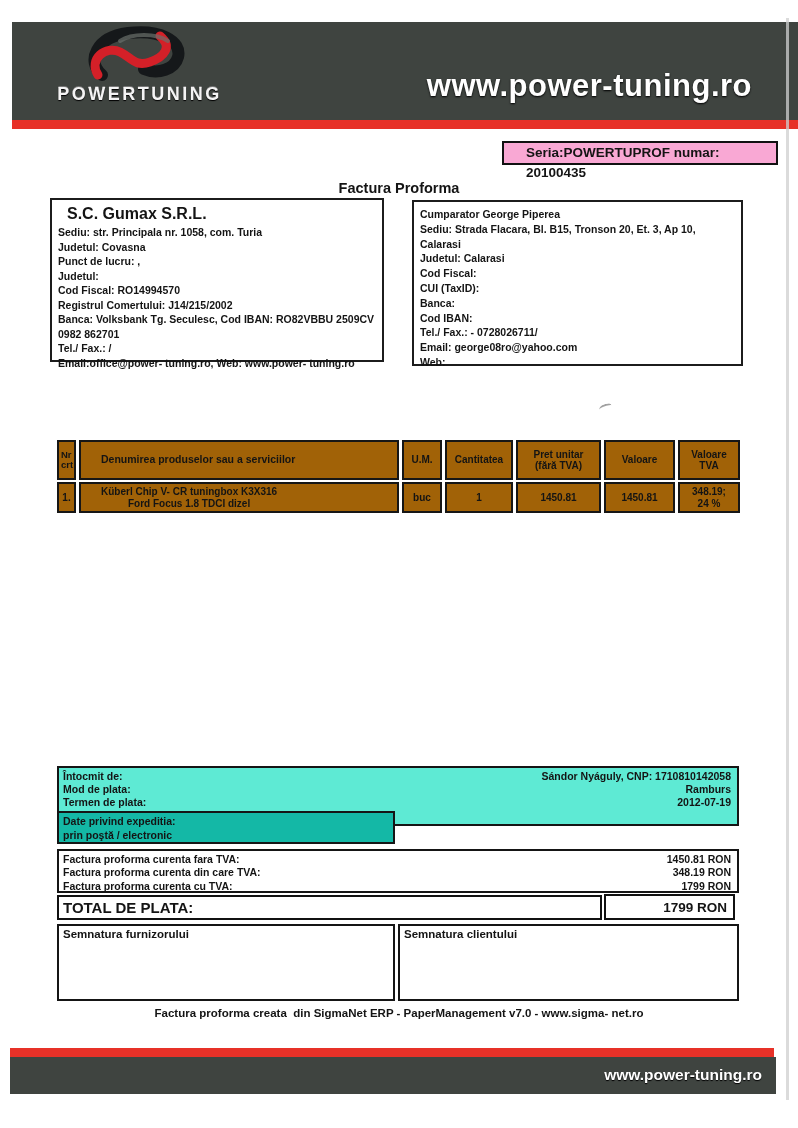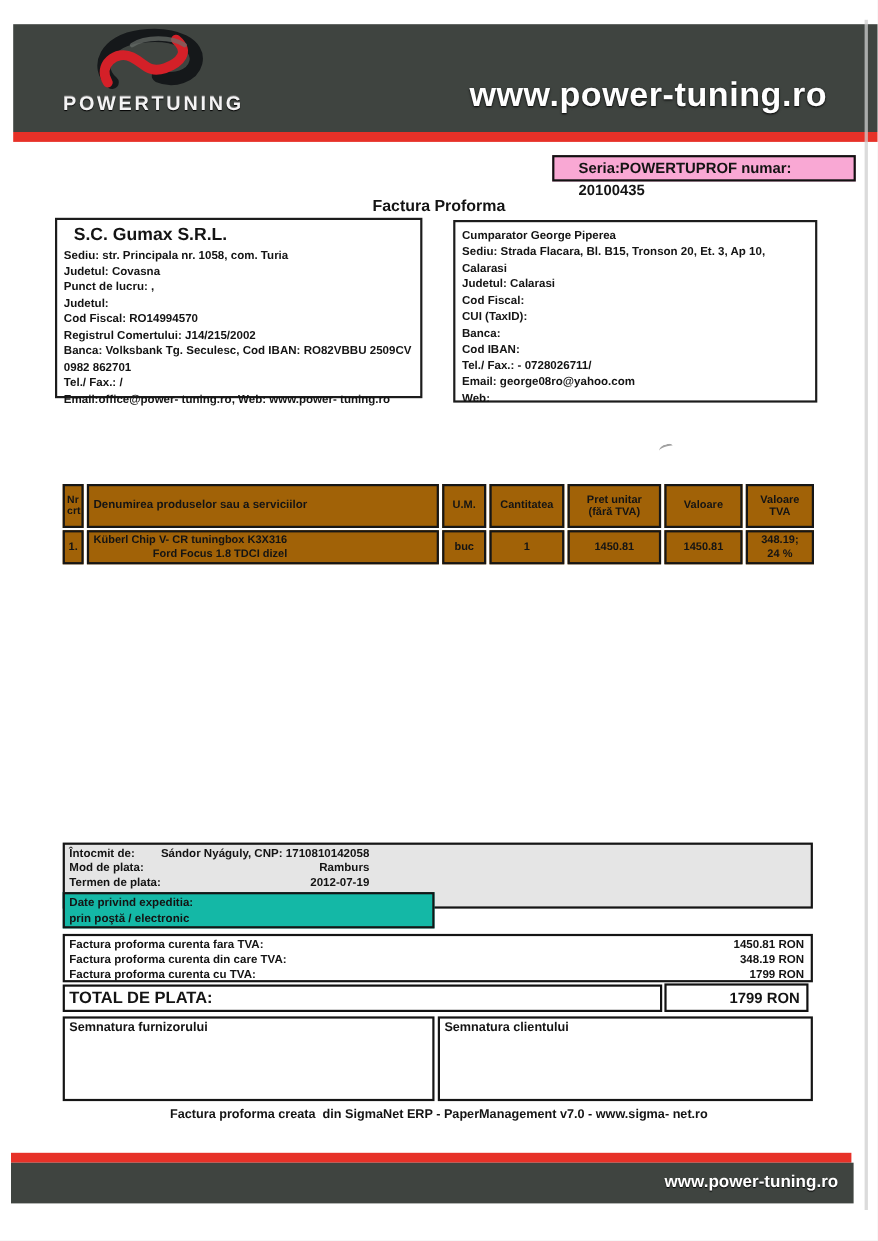"Denumirea produselor sau a serviciilor" .cell.left { padding-left: 4px -> 20px; text-align: right -> center }
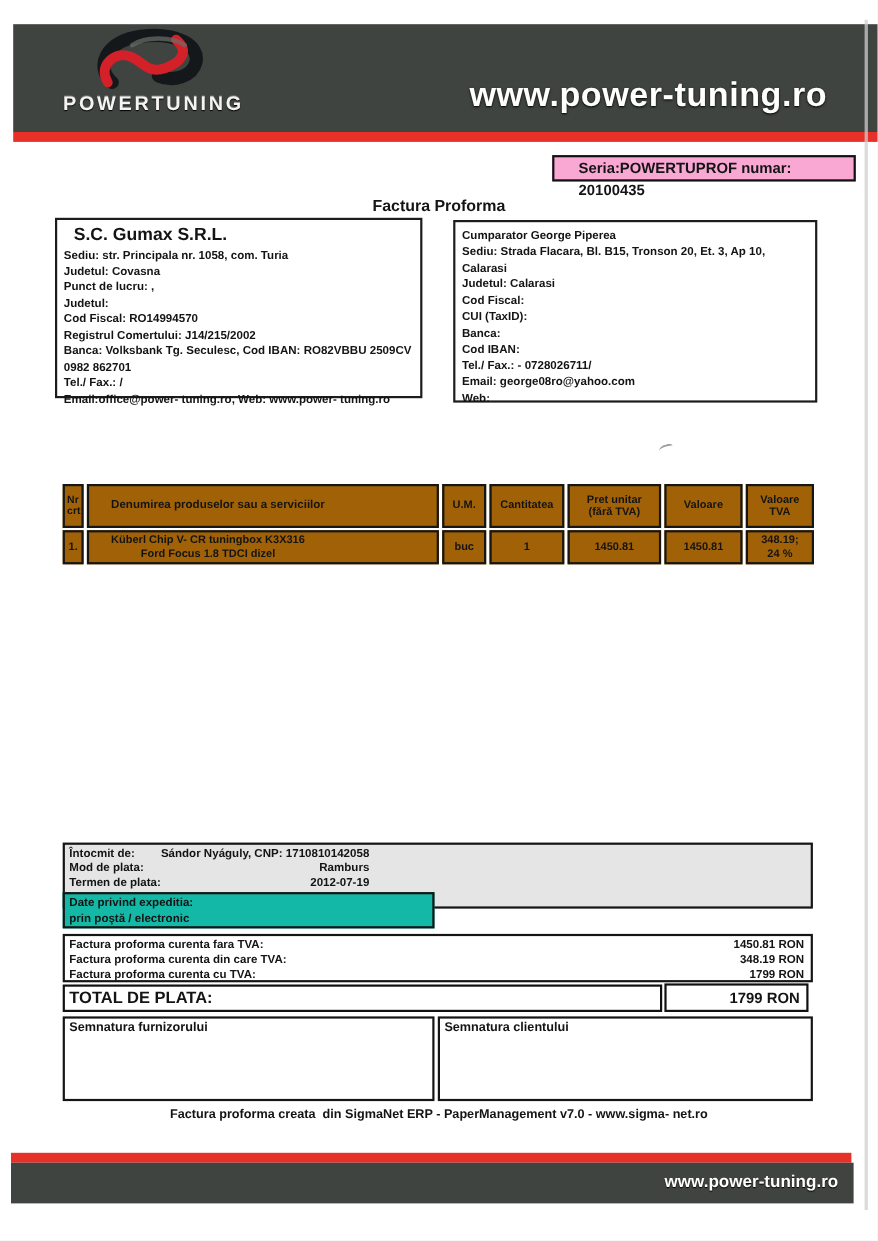"Întocmit de:" .prep-box { background: #e5e5e5 -> #5eead4; justify-content: none -> space-between }
